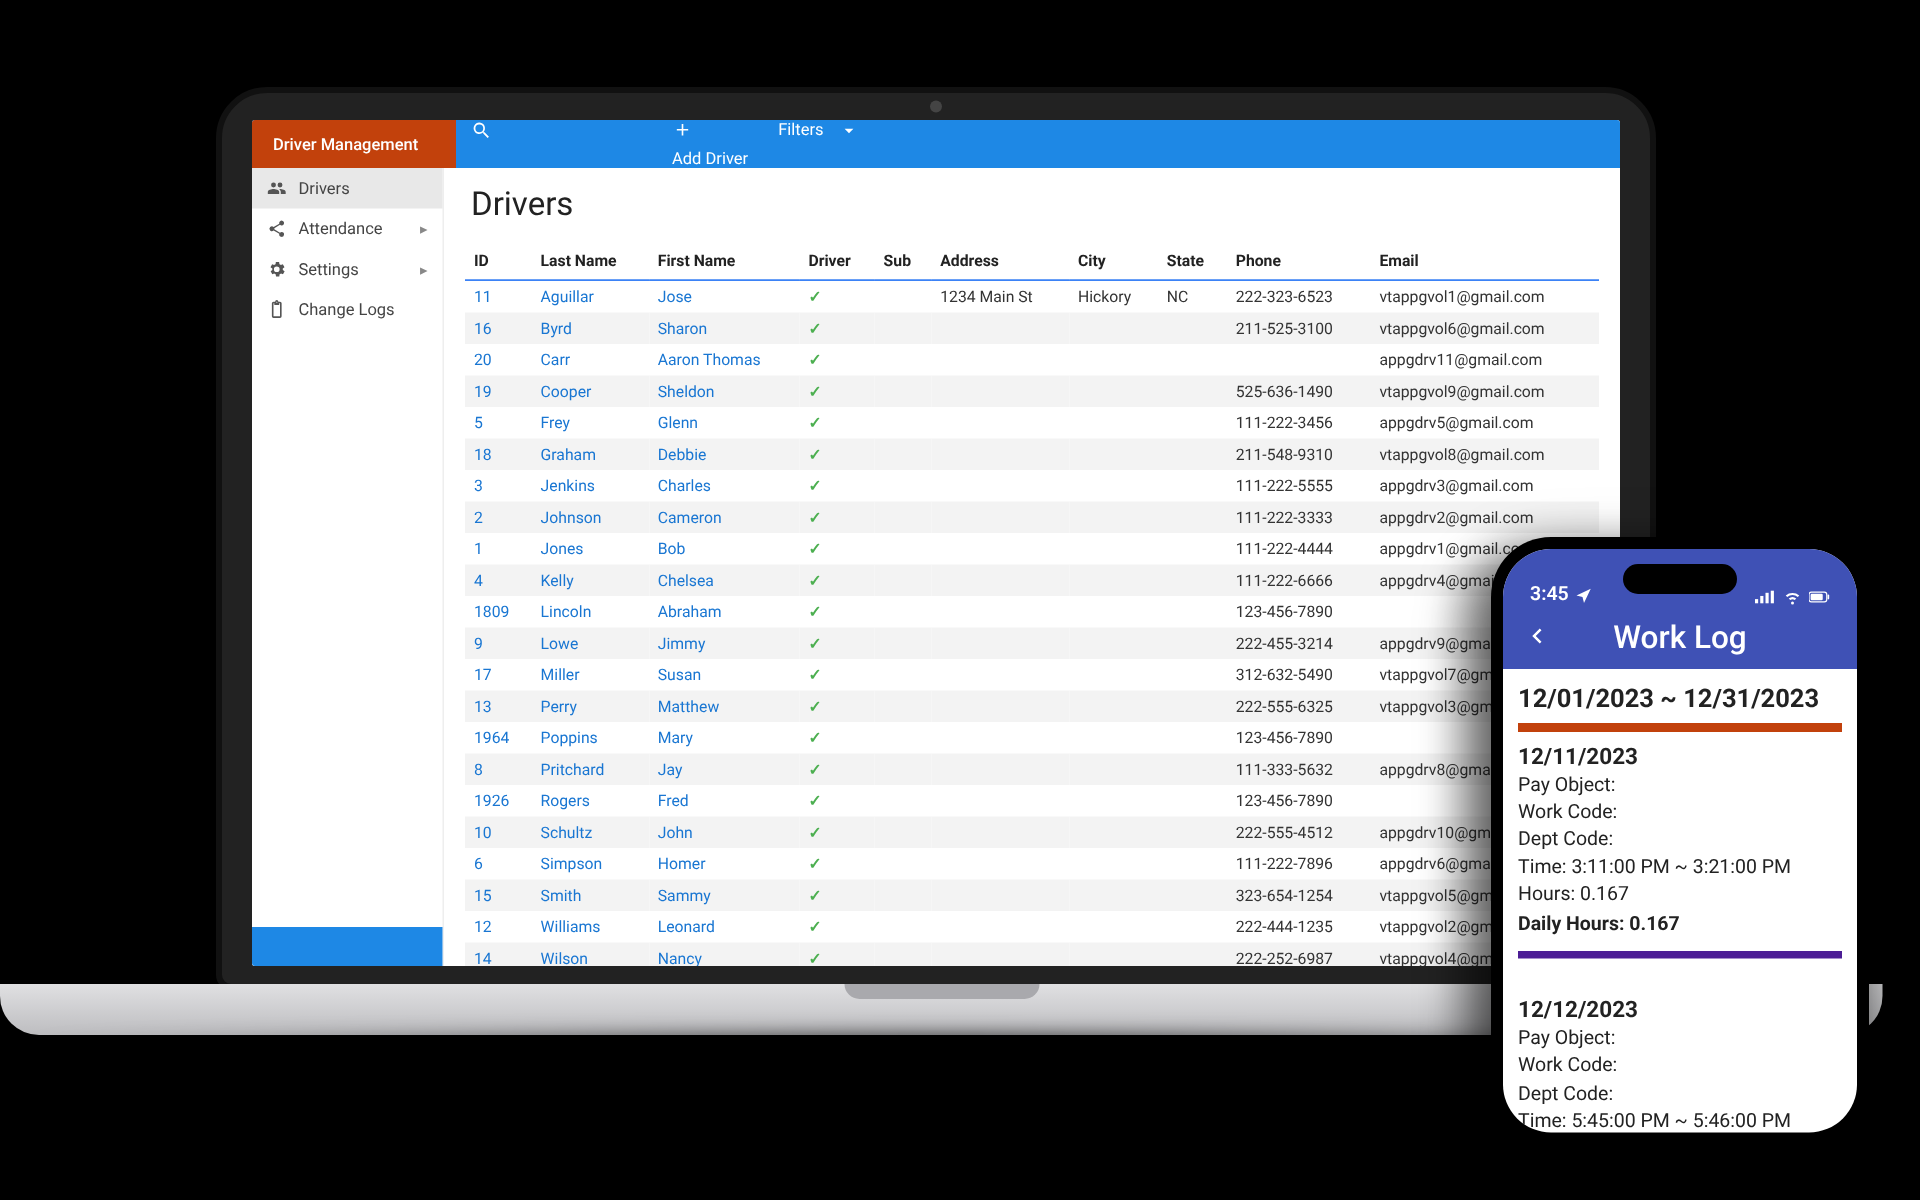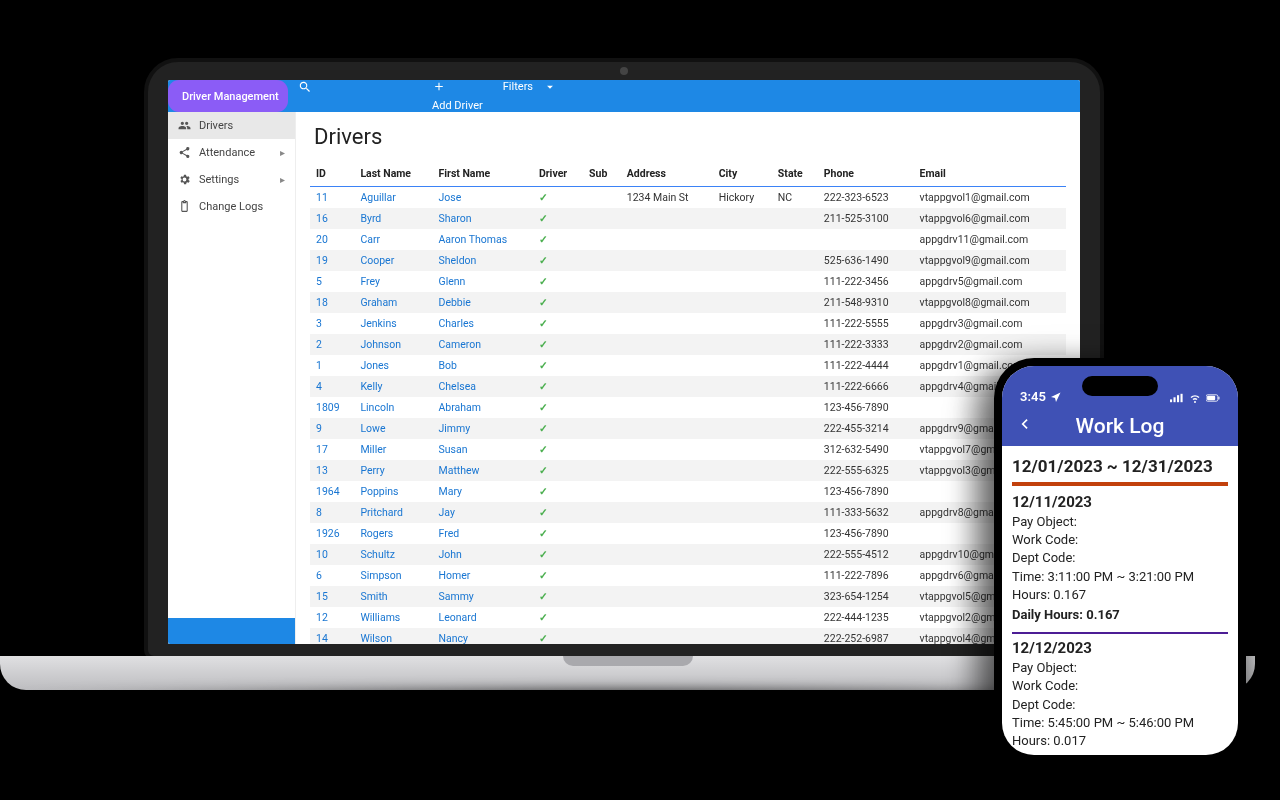"Driver Management" .topbar .brand { background: #8b5cf6 -> #c2410c; border-radius: 11px -> none; width: 120px -> 136px }
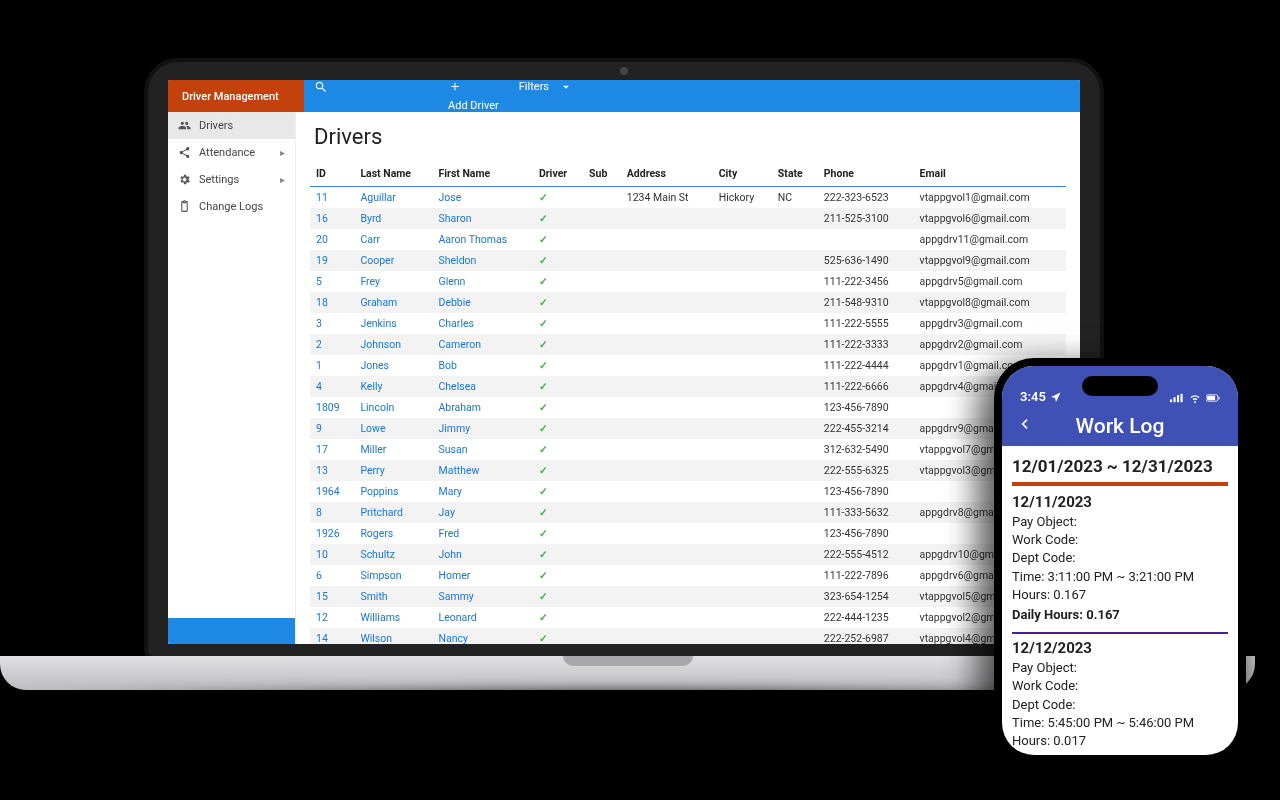"12/01/2023 ~ 12/31/2023" .range { border-bottom: 4px solid #c2410c -> 6px solid #c2410c }
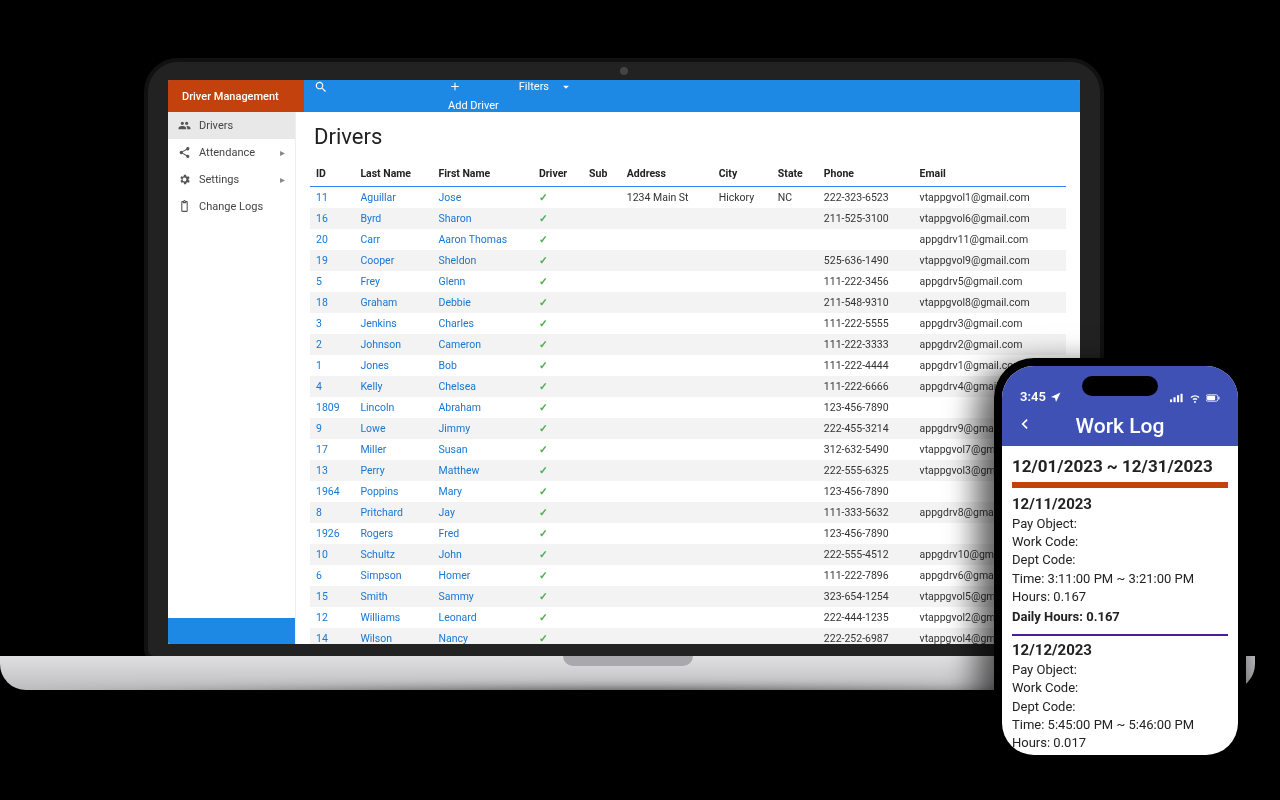"12/11/2023" .entry { border-bottom: 2px solid #4c1d95 -> 5px solid #4c1d95; margin-bottom: 4px -> 24px }
